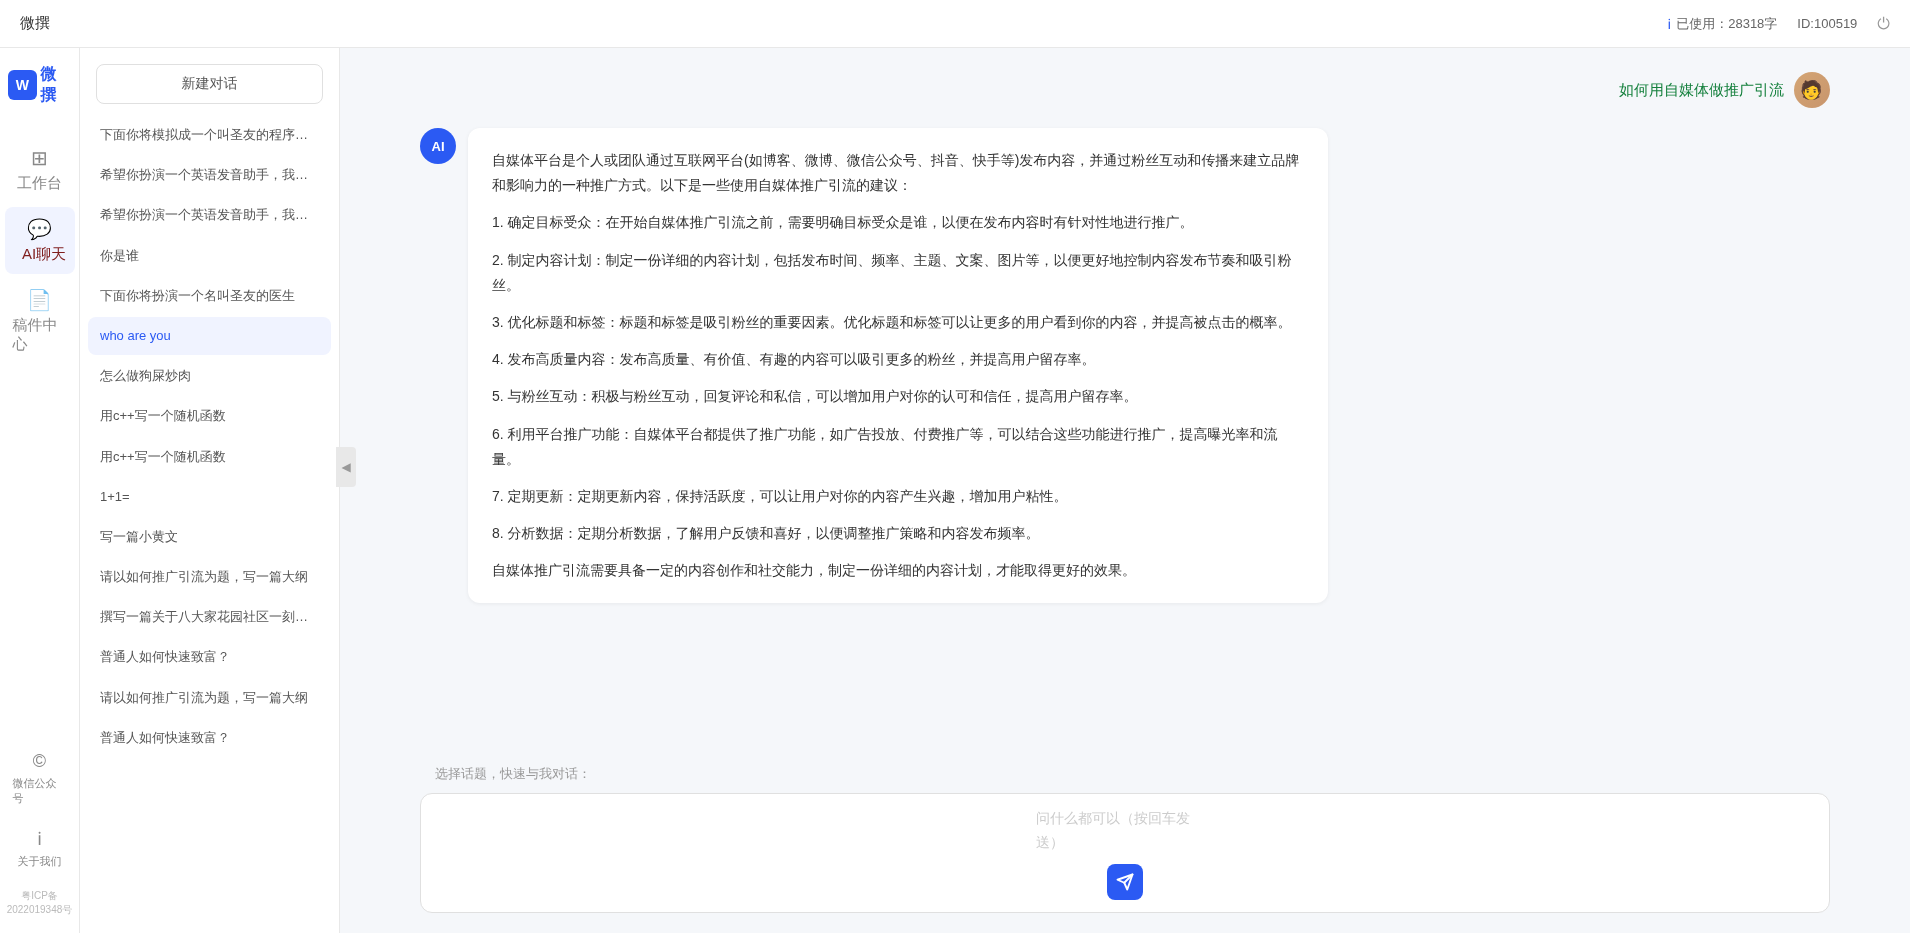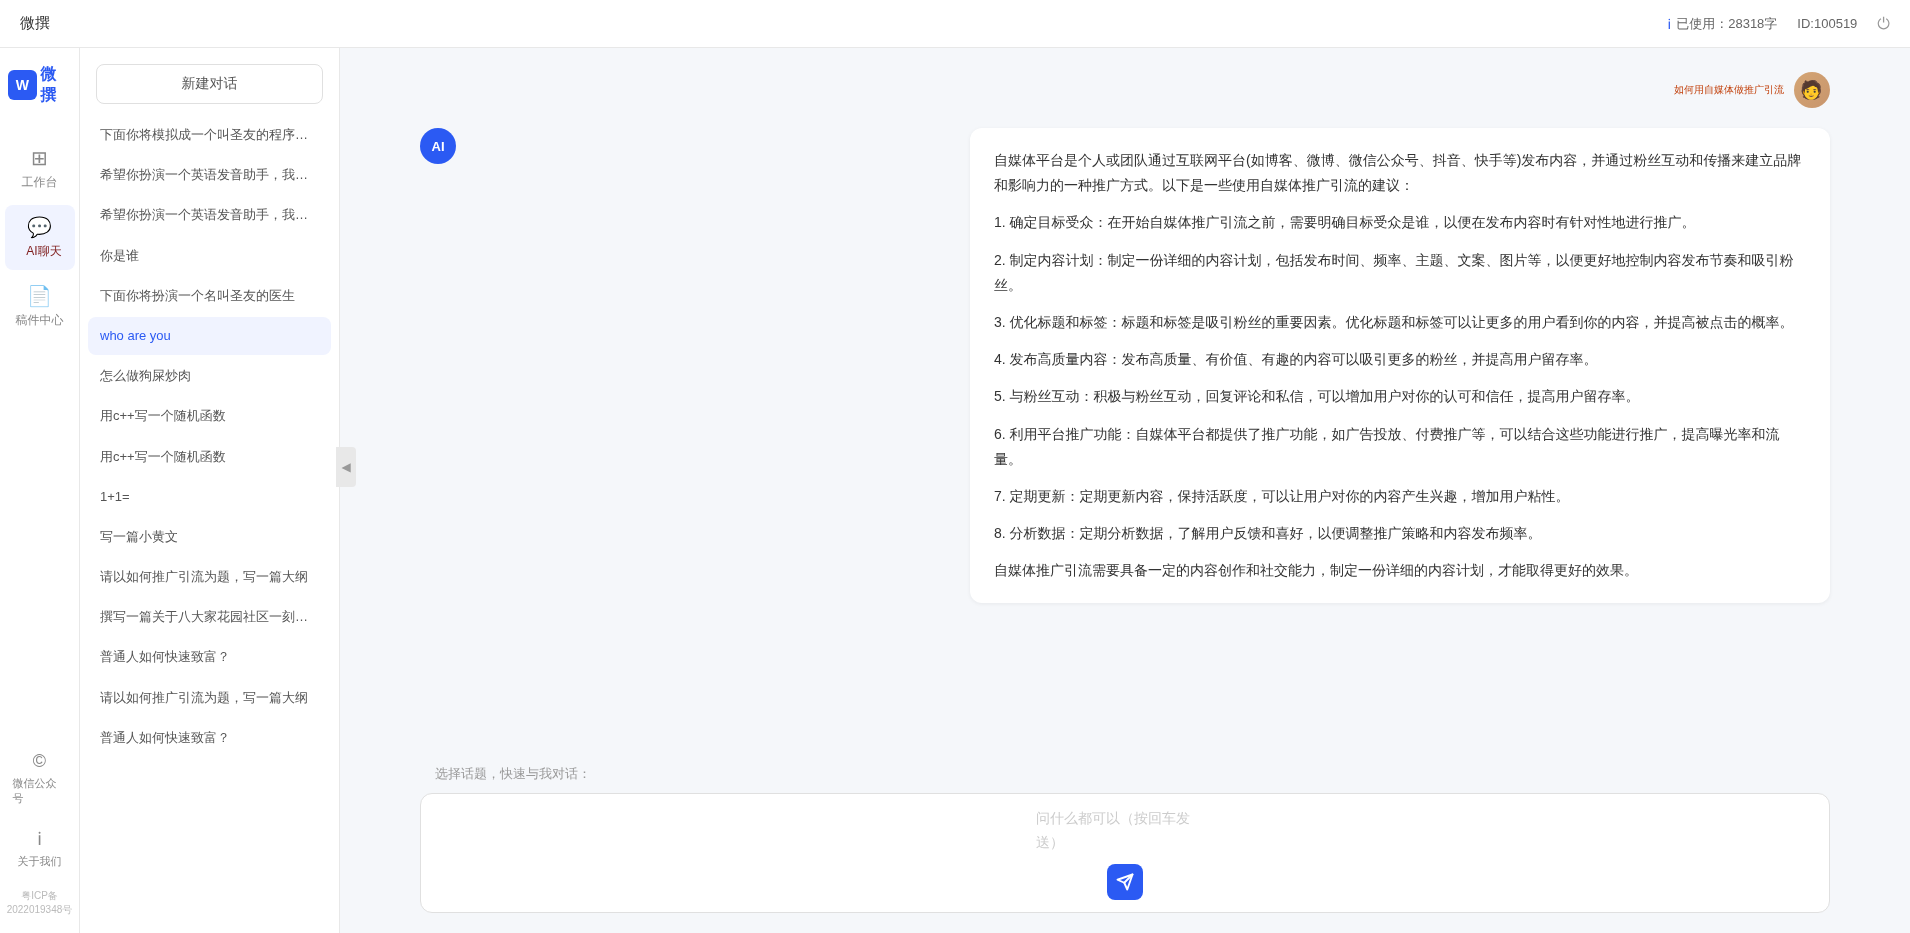"如何用自媒体做推广引流" .user-question-text { color: #c2410c -> #15803d; font-size: 10px -> 15px }
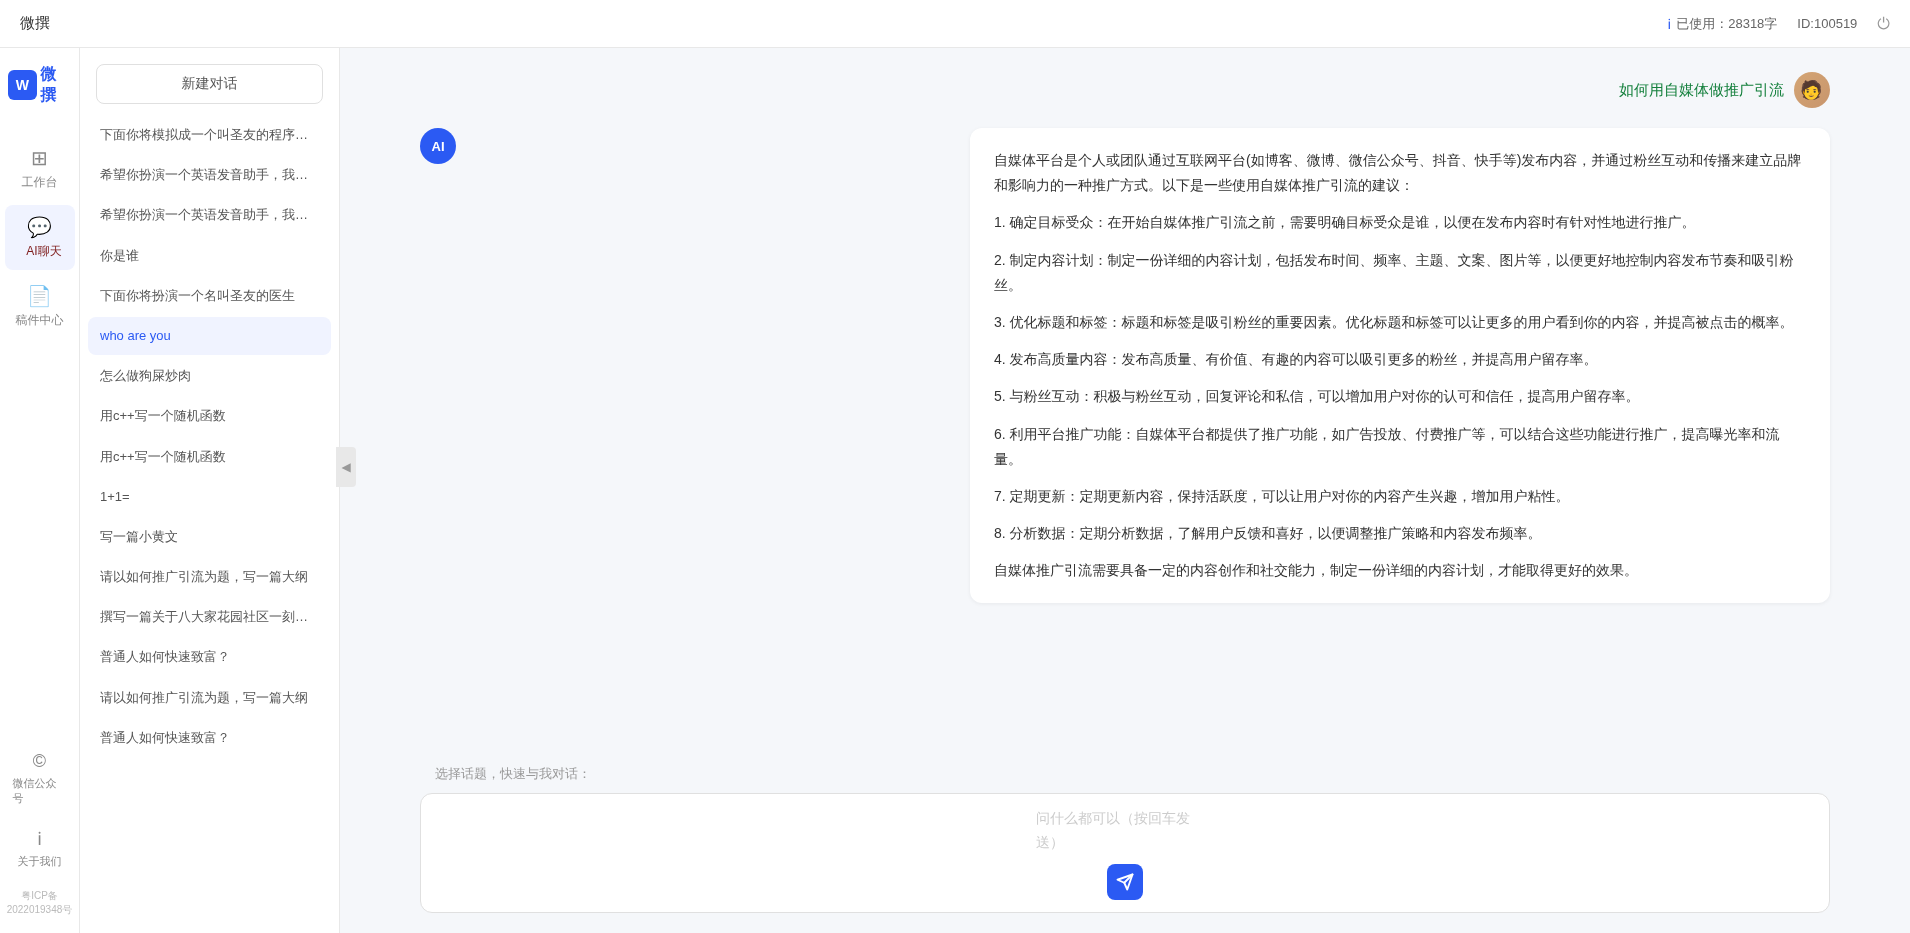"AI" .message-row.ai { justify-content: space-between -> flex-start }
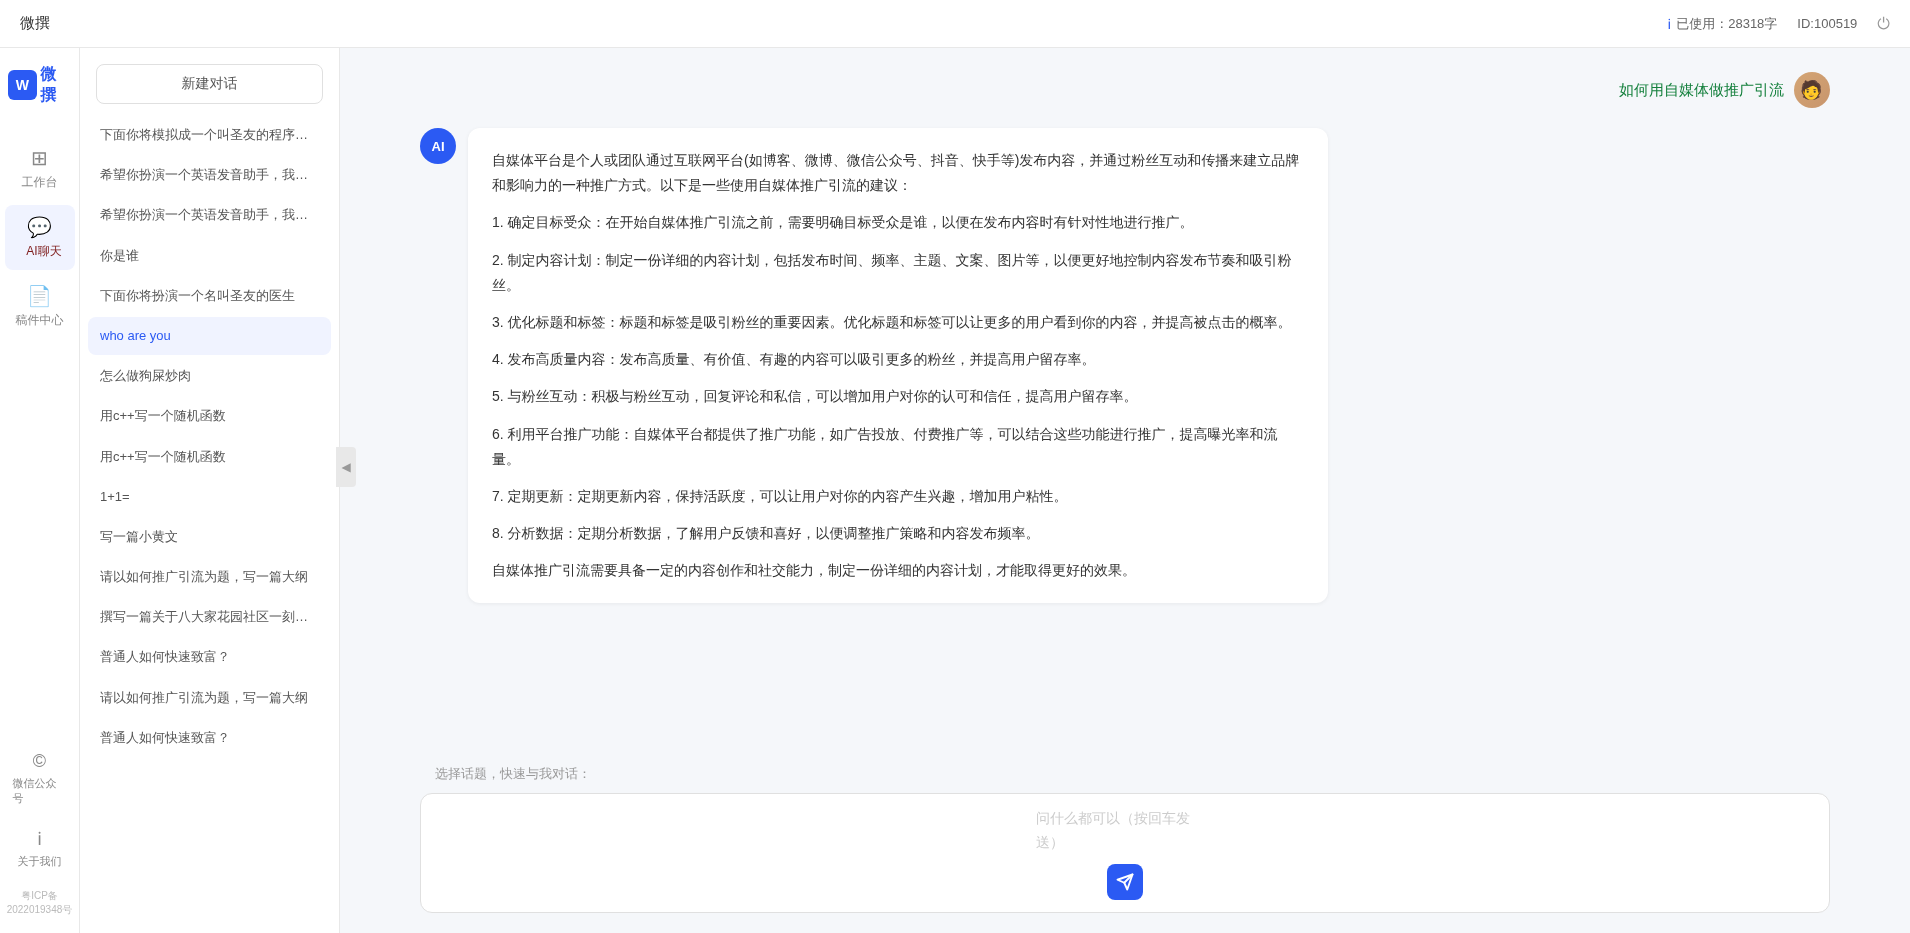"工作台" .nav-item .nav-label { font-size: 12px -> 15px }
